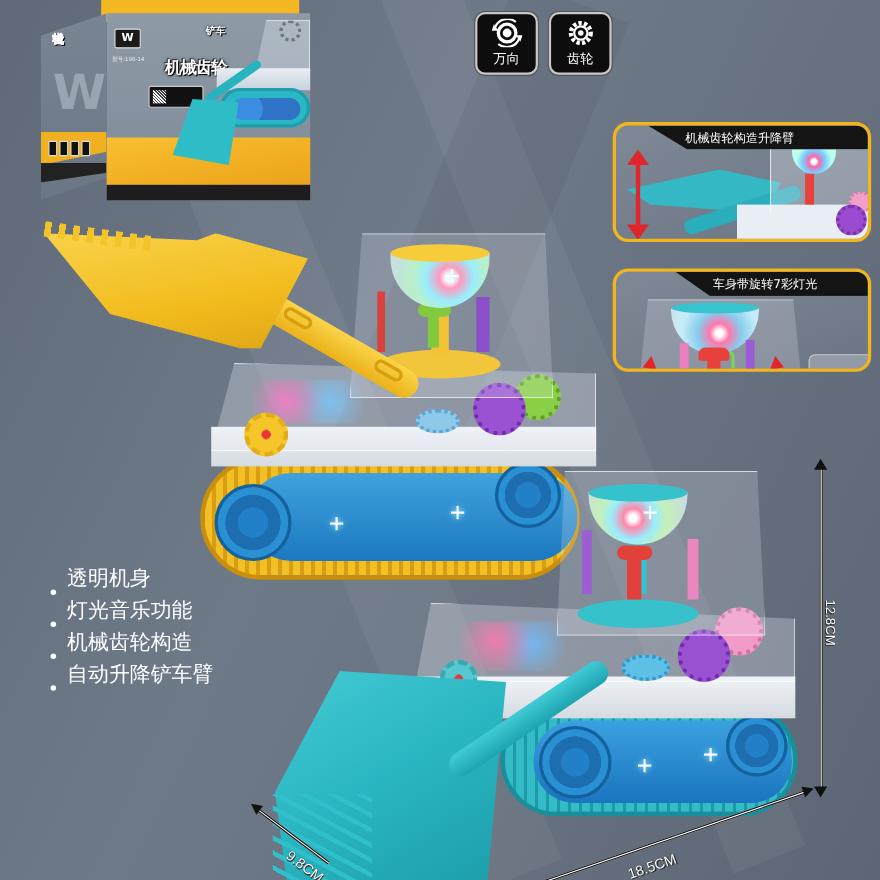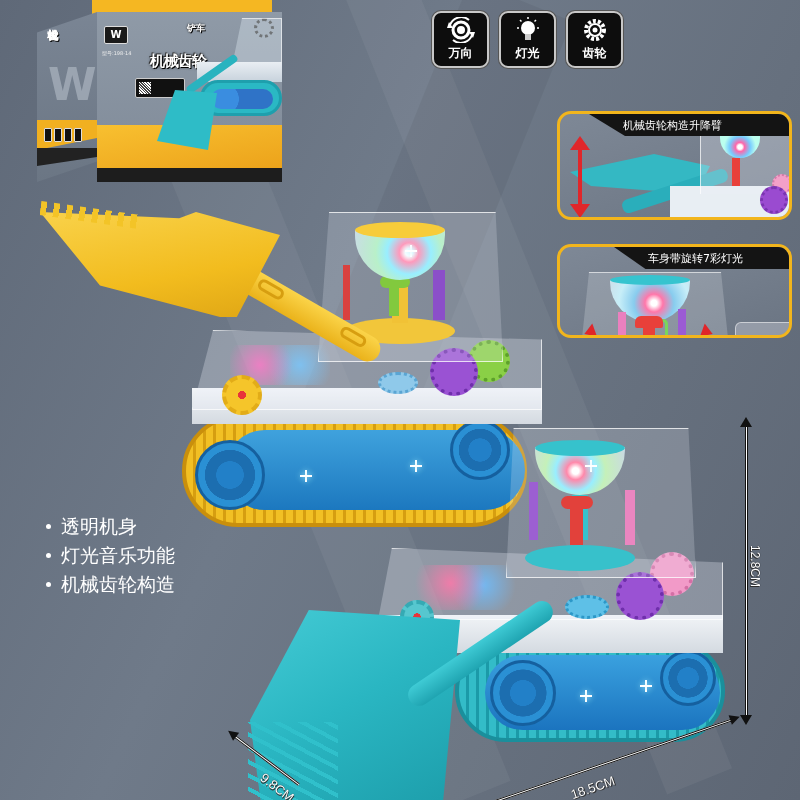"万向" .feature .lbl { font-weight: bold -> normal }
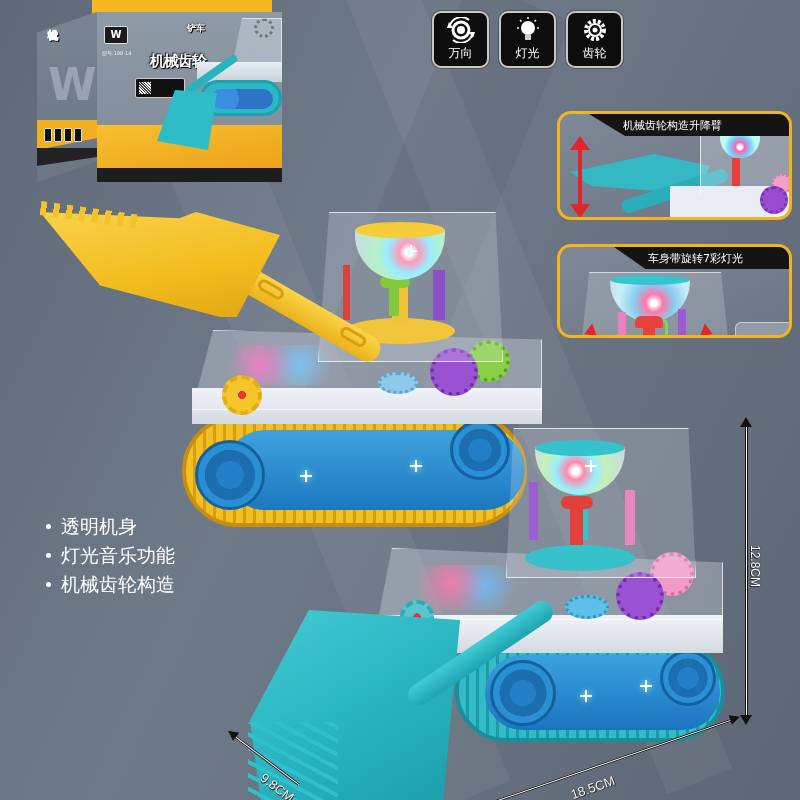"灯光" div.feature { html: <div> <div> <svg> <circle></circle> <rect></rect> <g> <line></line> <line></line> <line></line> <line></line> <line></line> </g> </svg> </div> <div>灯光</div> </div> -> none }
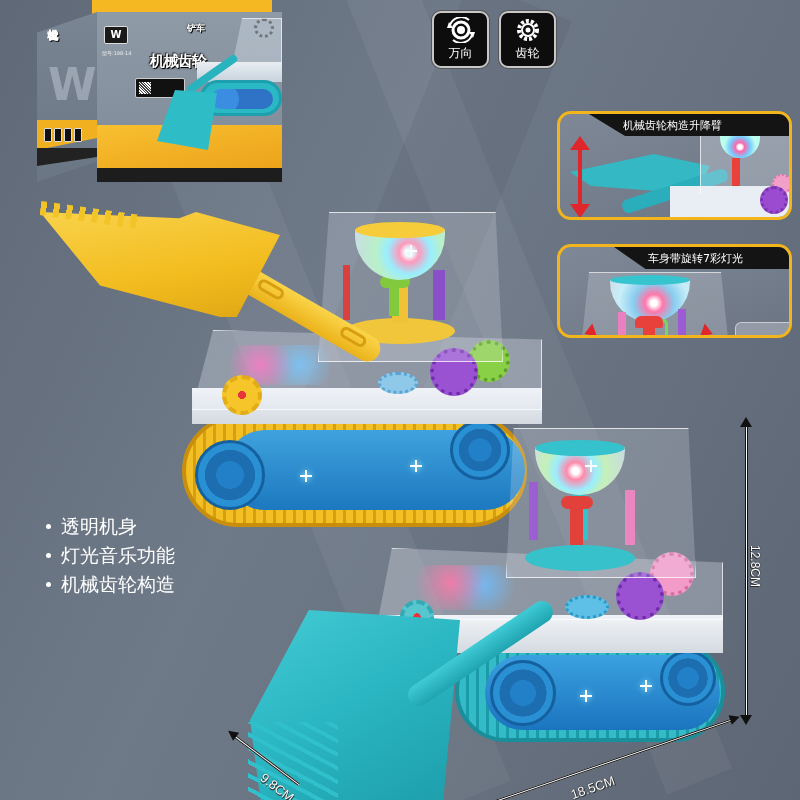"透明机身" .bullets li { align-items: center -> flex-end }
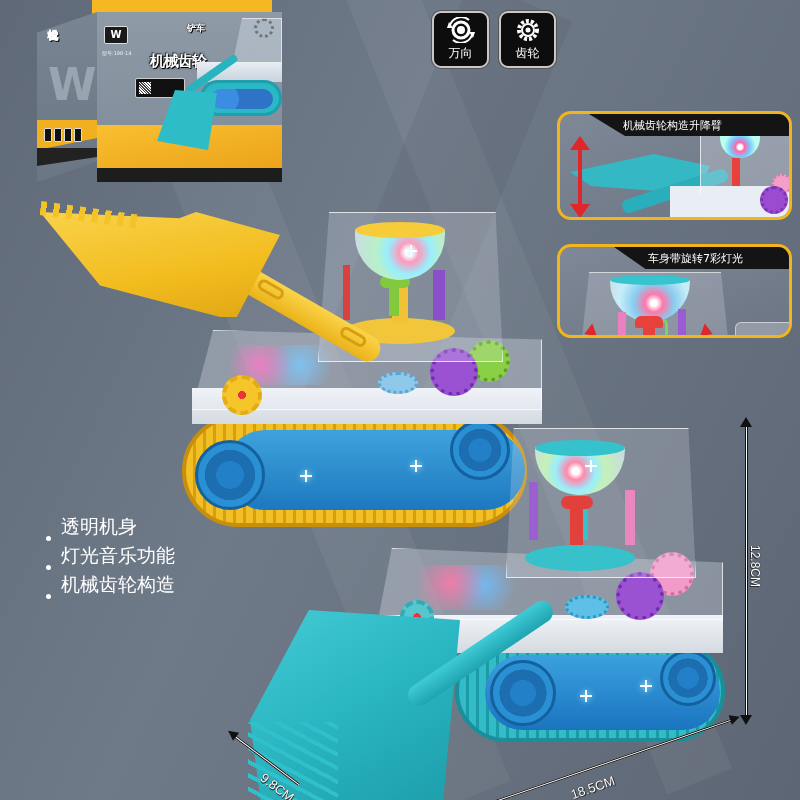"自动升降铲车臂" li { html: none -> <li> <span></span> <span>自动升降铲车臂</span> </li> }
